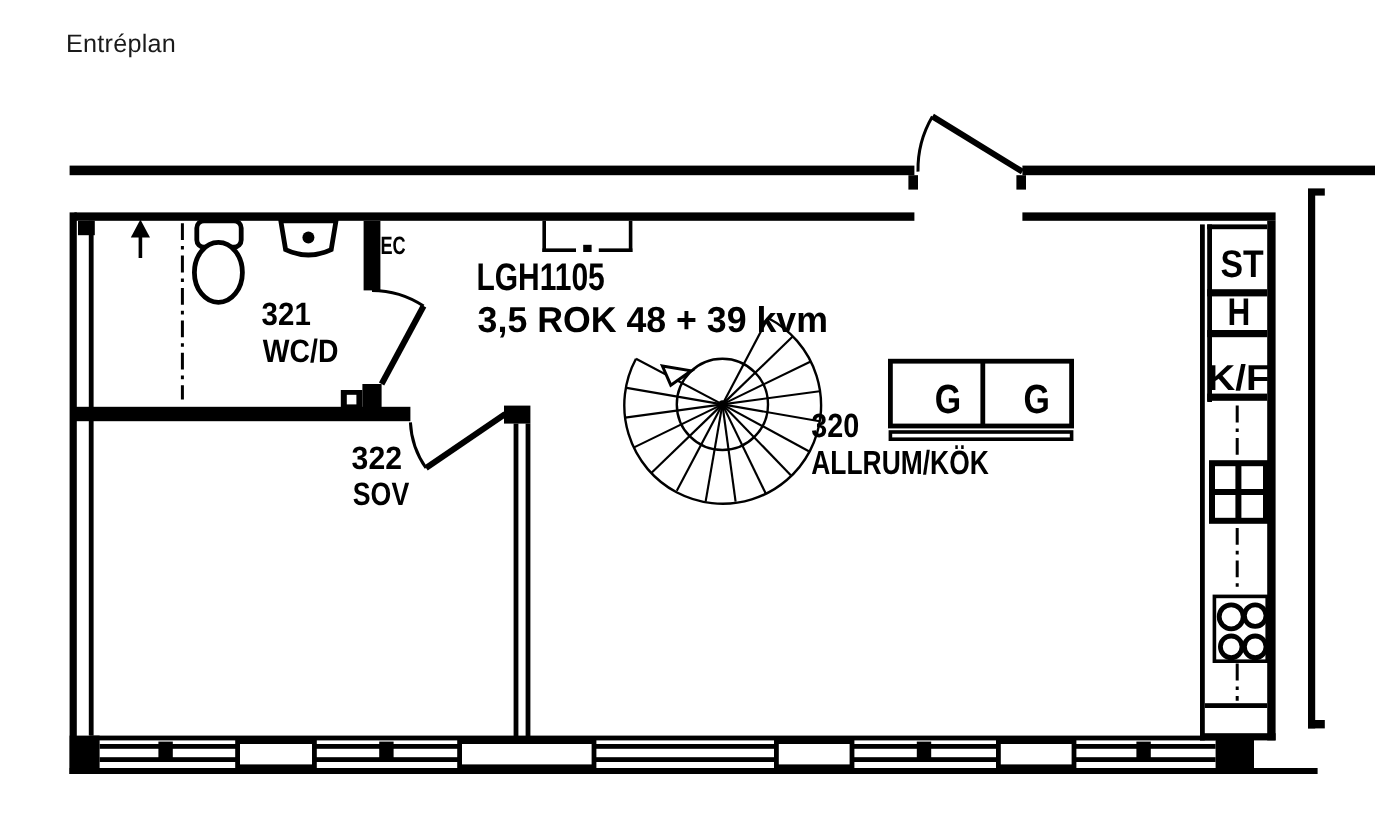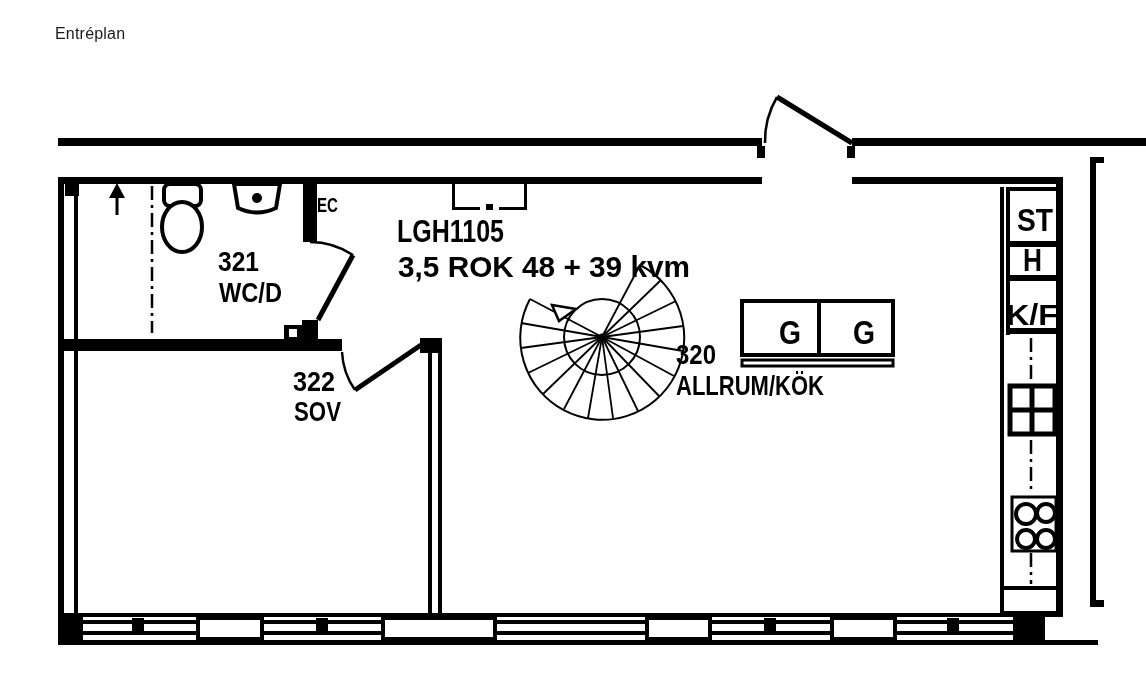"Entréplan" .plan-title { font-size: 16px -> 21px }
